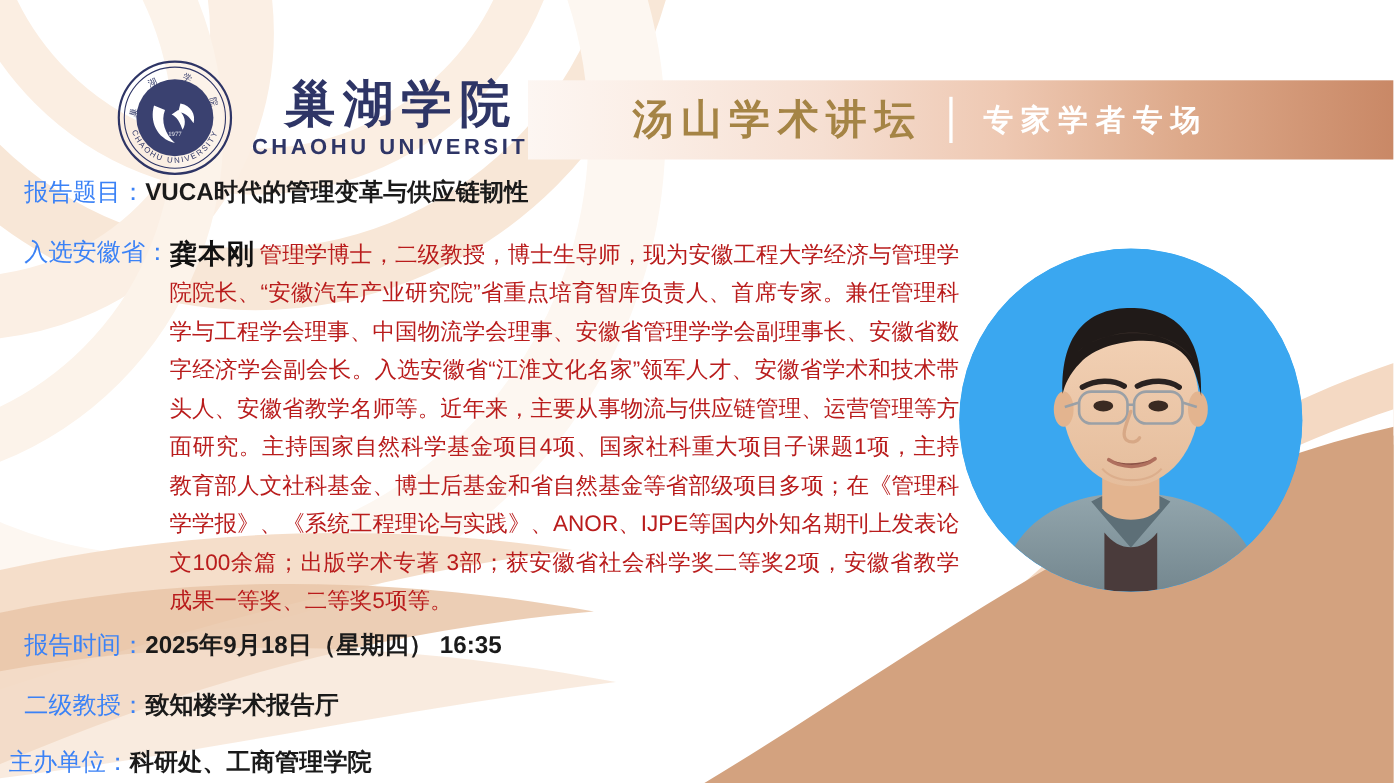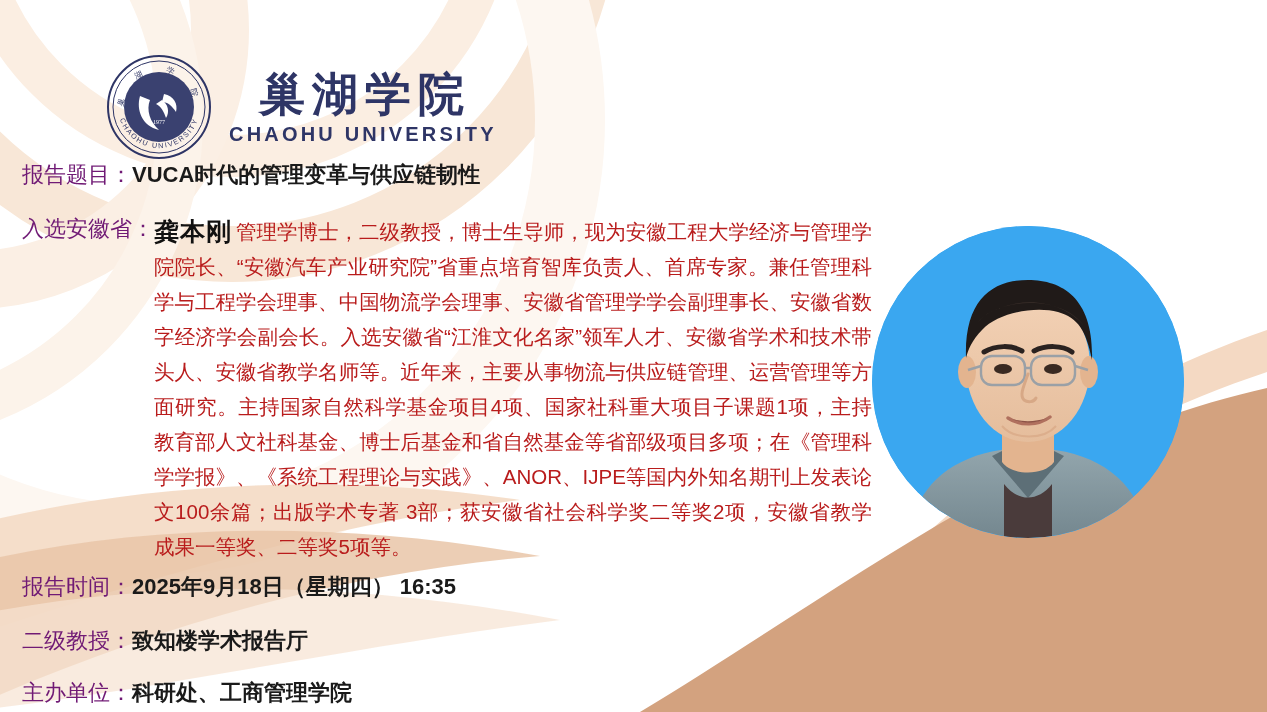"汤山学术讲坛" div.banner { html: none -> <div> <span>汤山学术讲坛</span> <span></span> <span>专家学者专场</span> </div> }
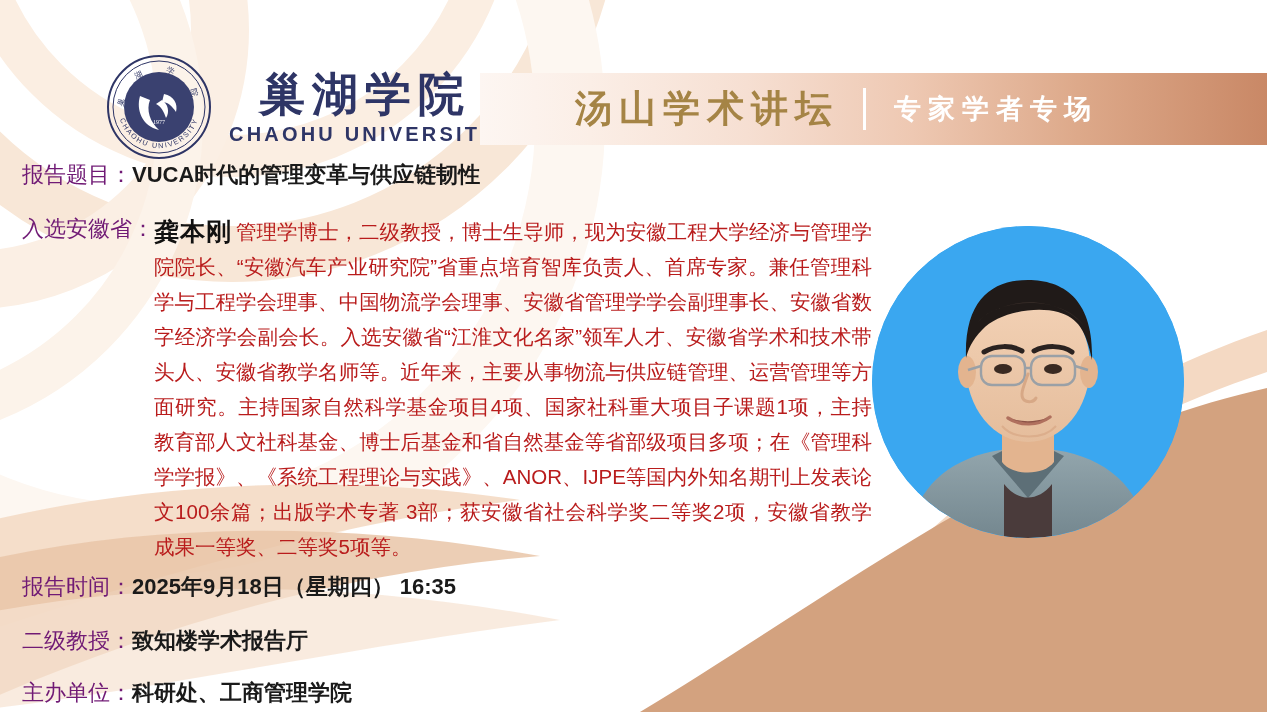"报告题目：" .label { color: #701a75 -> #3b82f6 }
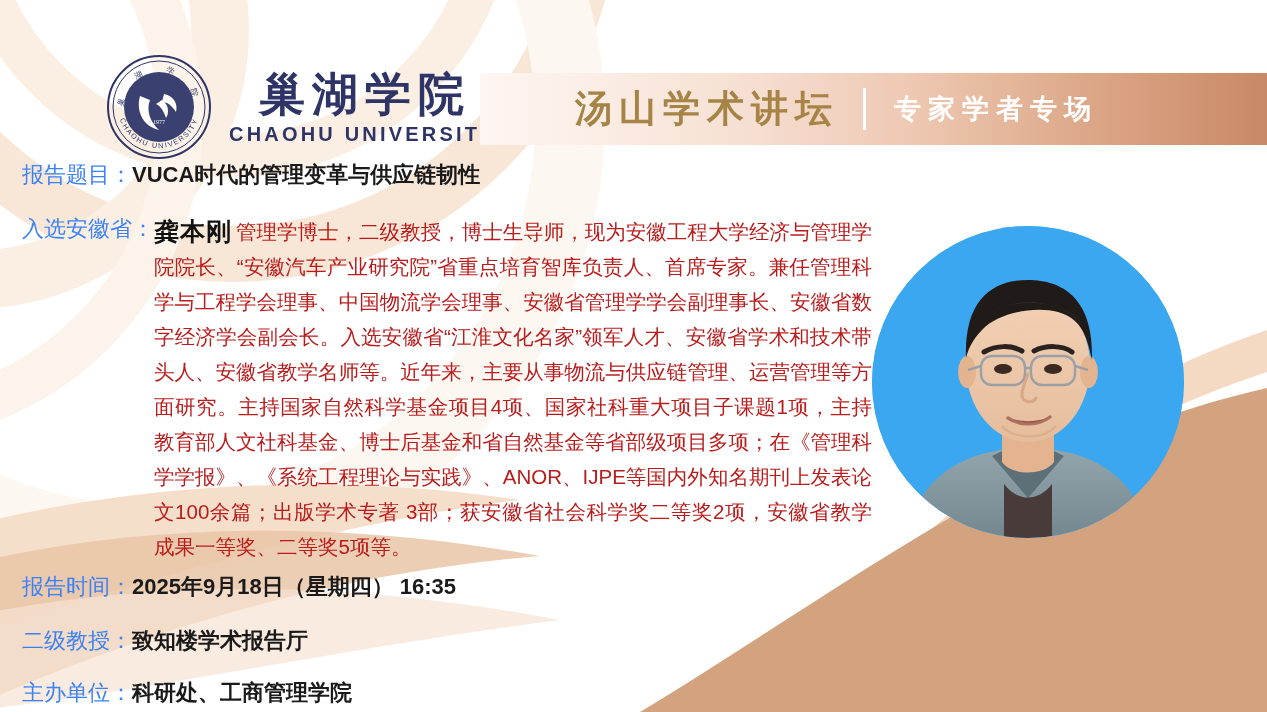"主办单位：" #row-host { left: 22px -> 8px }
